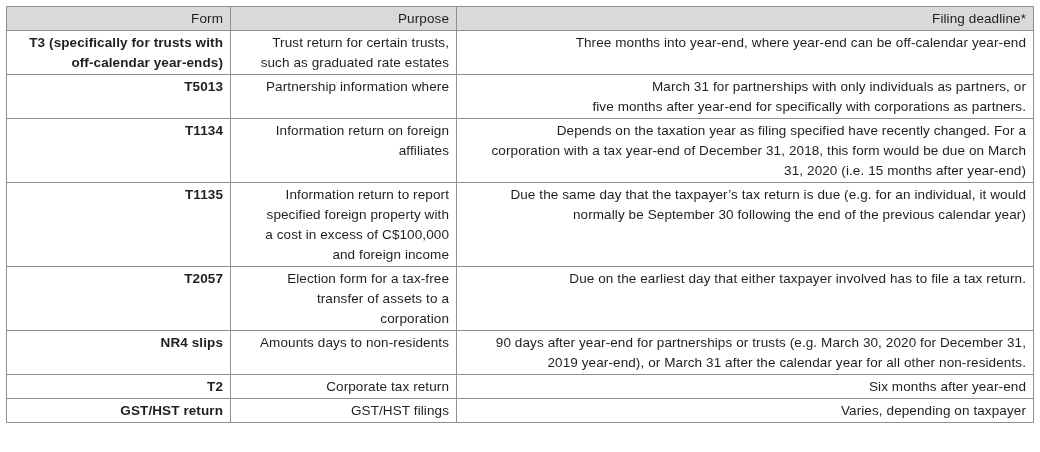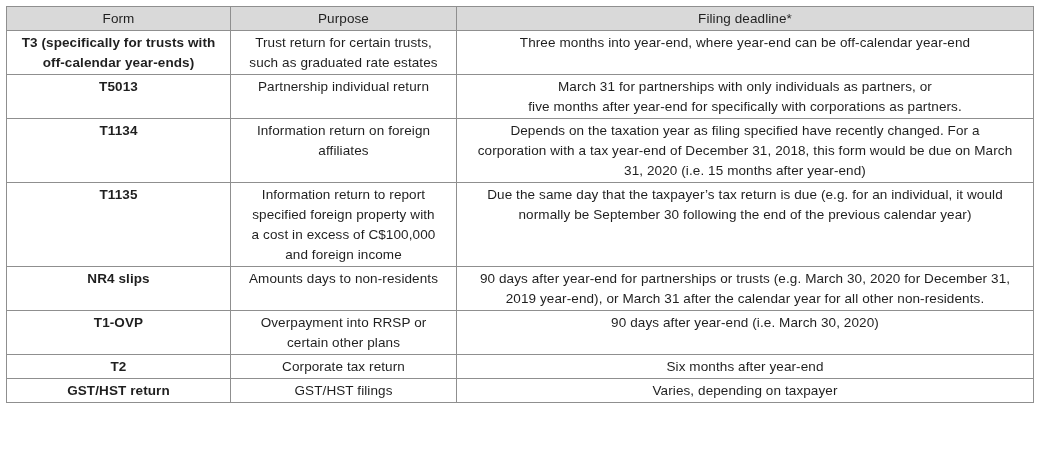"Form" table.tax-table th, table.tax-table td { text-align: center -> right }
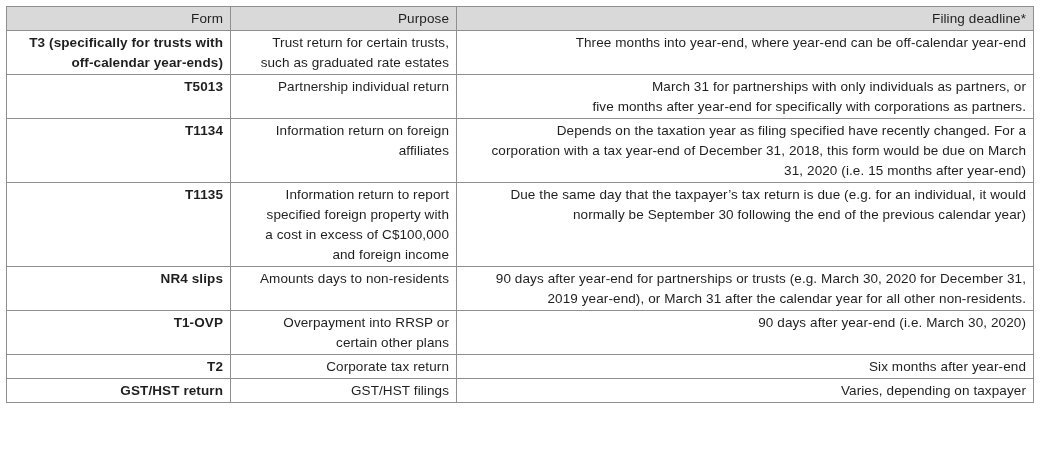"Partnership individual return" div.line { text: individual return -> information where }
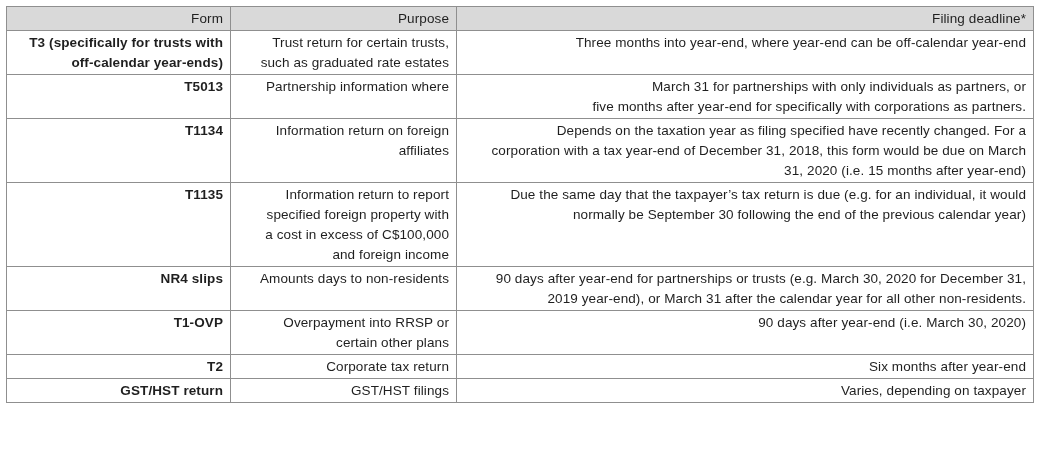"T2057" tr { html: none -> <tr> <td> <div>T2057</div> </td> <td> <div>Election form for a tax-free</div> <div>transfer of assets to a</div> <div>corporation</div> </td> <td> <div>Due on the earliest day that either taxpayer involved has to file a tax return.</div> </td> </tr> }
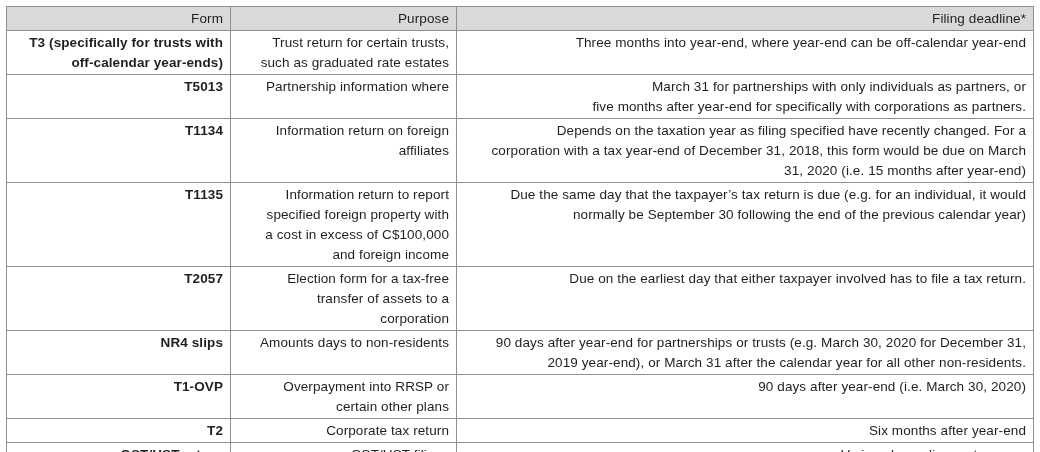"T1-OVP" tr { html: <tr> <td> <div>T1-OVP</div> </td> <td> <div>Overpayment into RRSP or</div> <div>certain other plans</div> </td> <td> <div>90 days after year-end (i.e. March 30, 2020)</div> </td> </tr> -> none }
